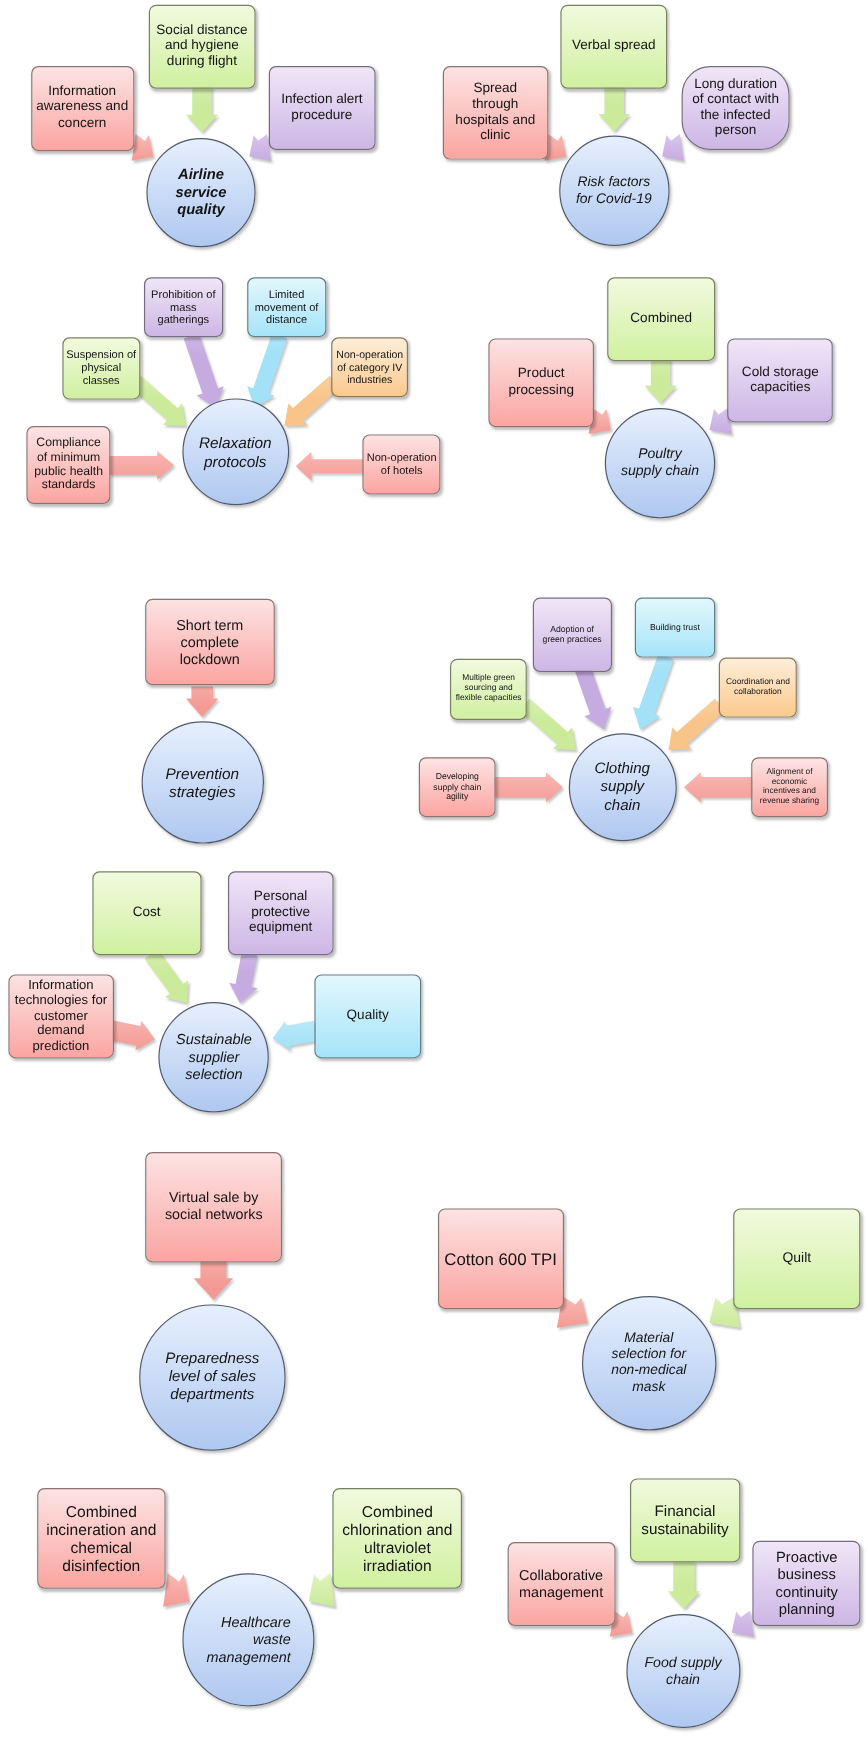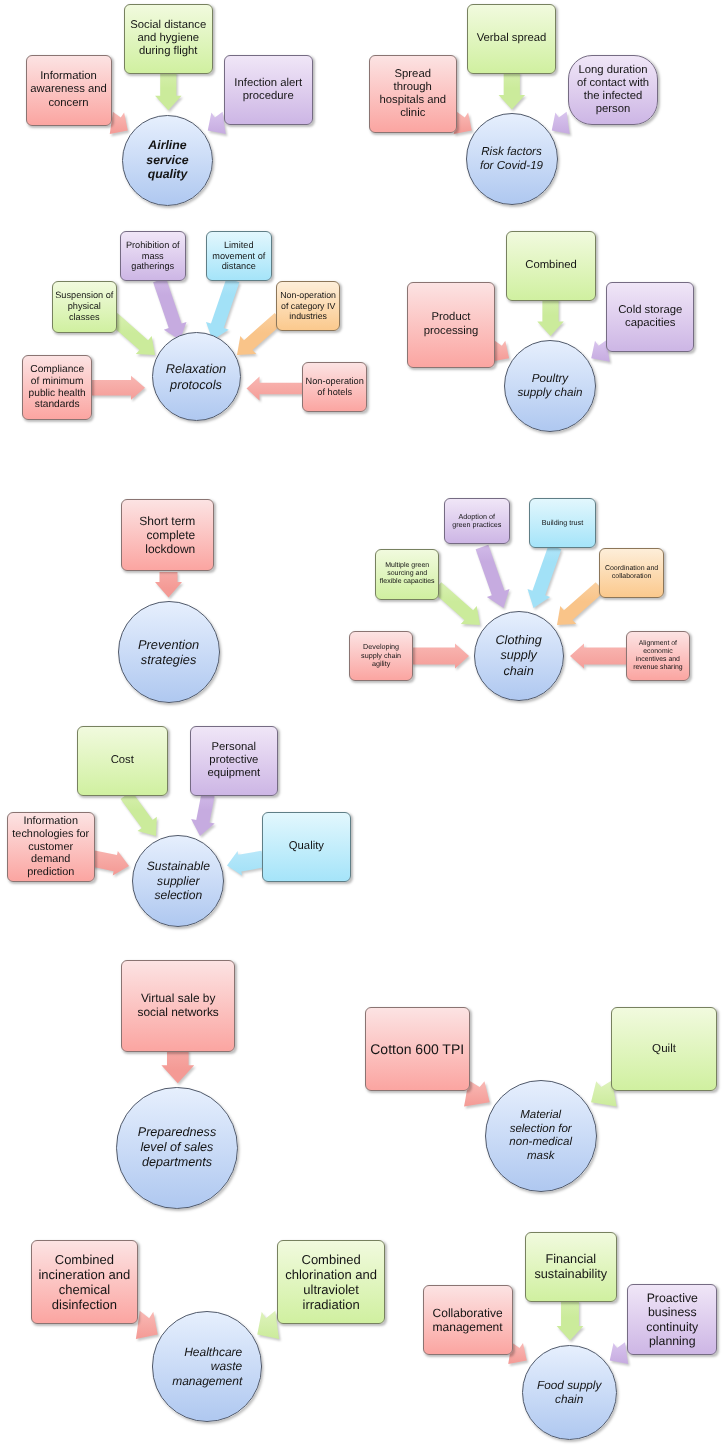"Product" div.node { height: 86px -> 74px }
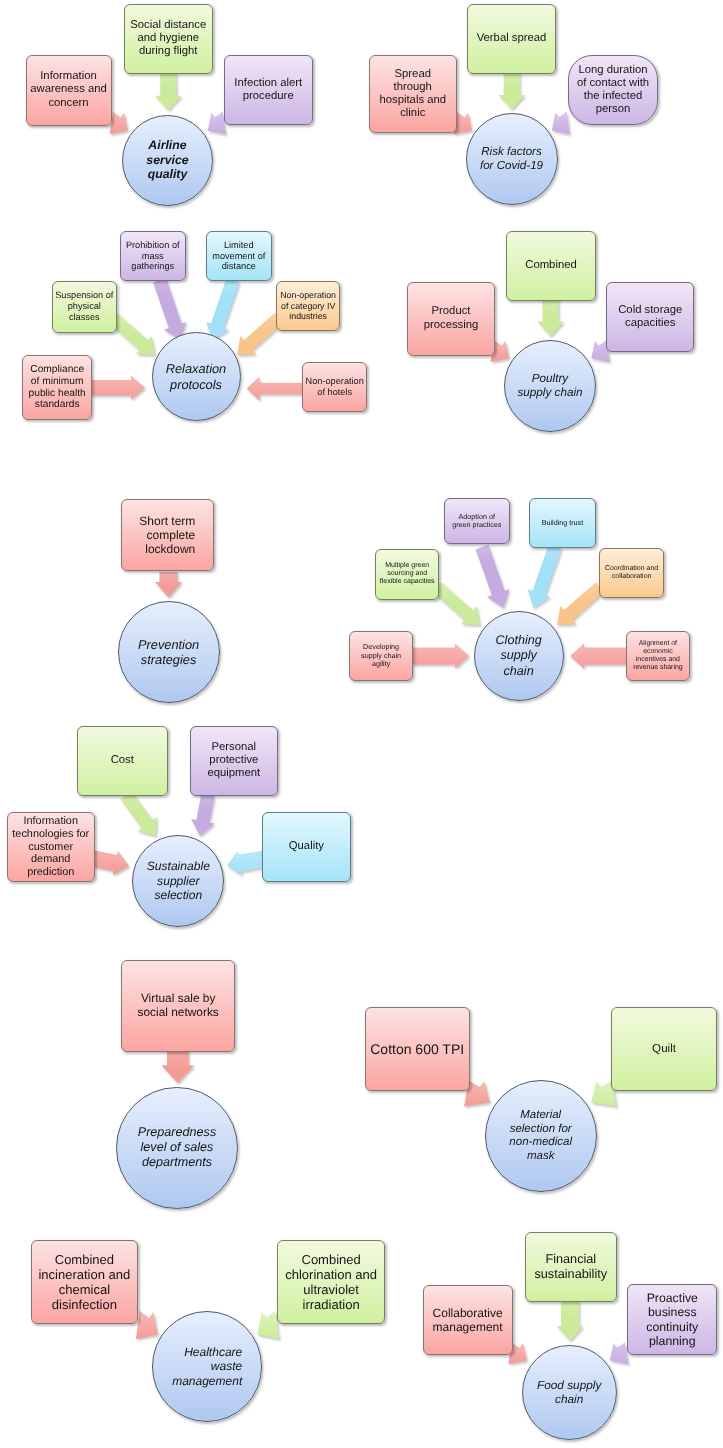"Short term" div.node { text-align: right -> none; width: 93px -> 108px }
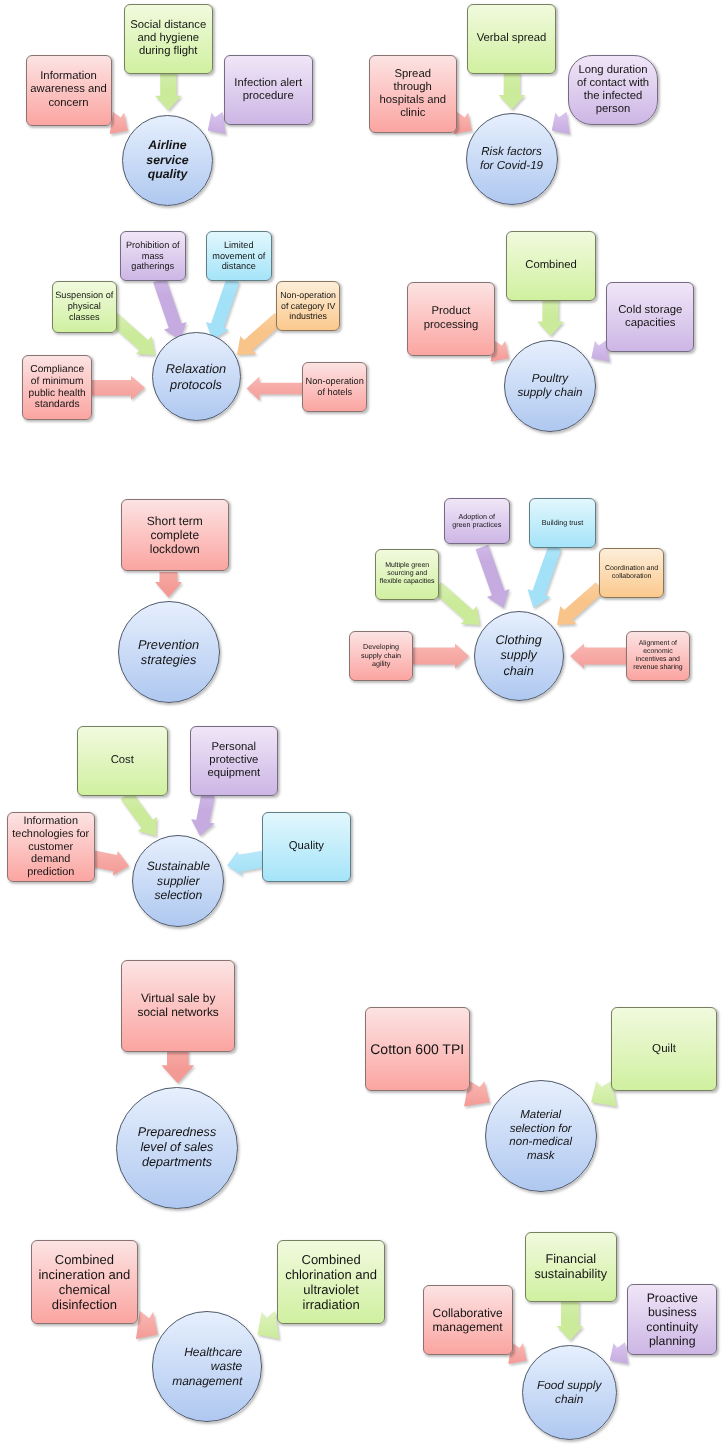"Adoption of" div.node { height: 46px -> 62px }
